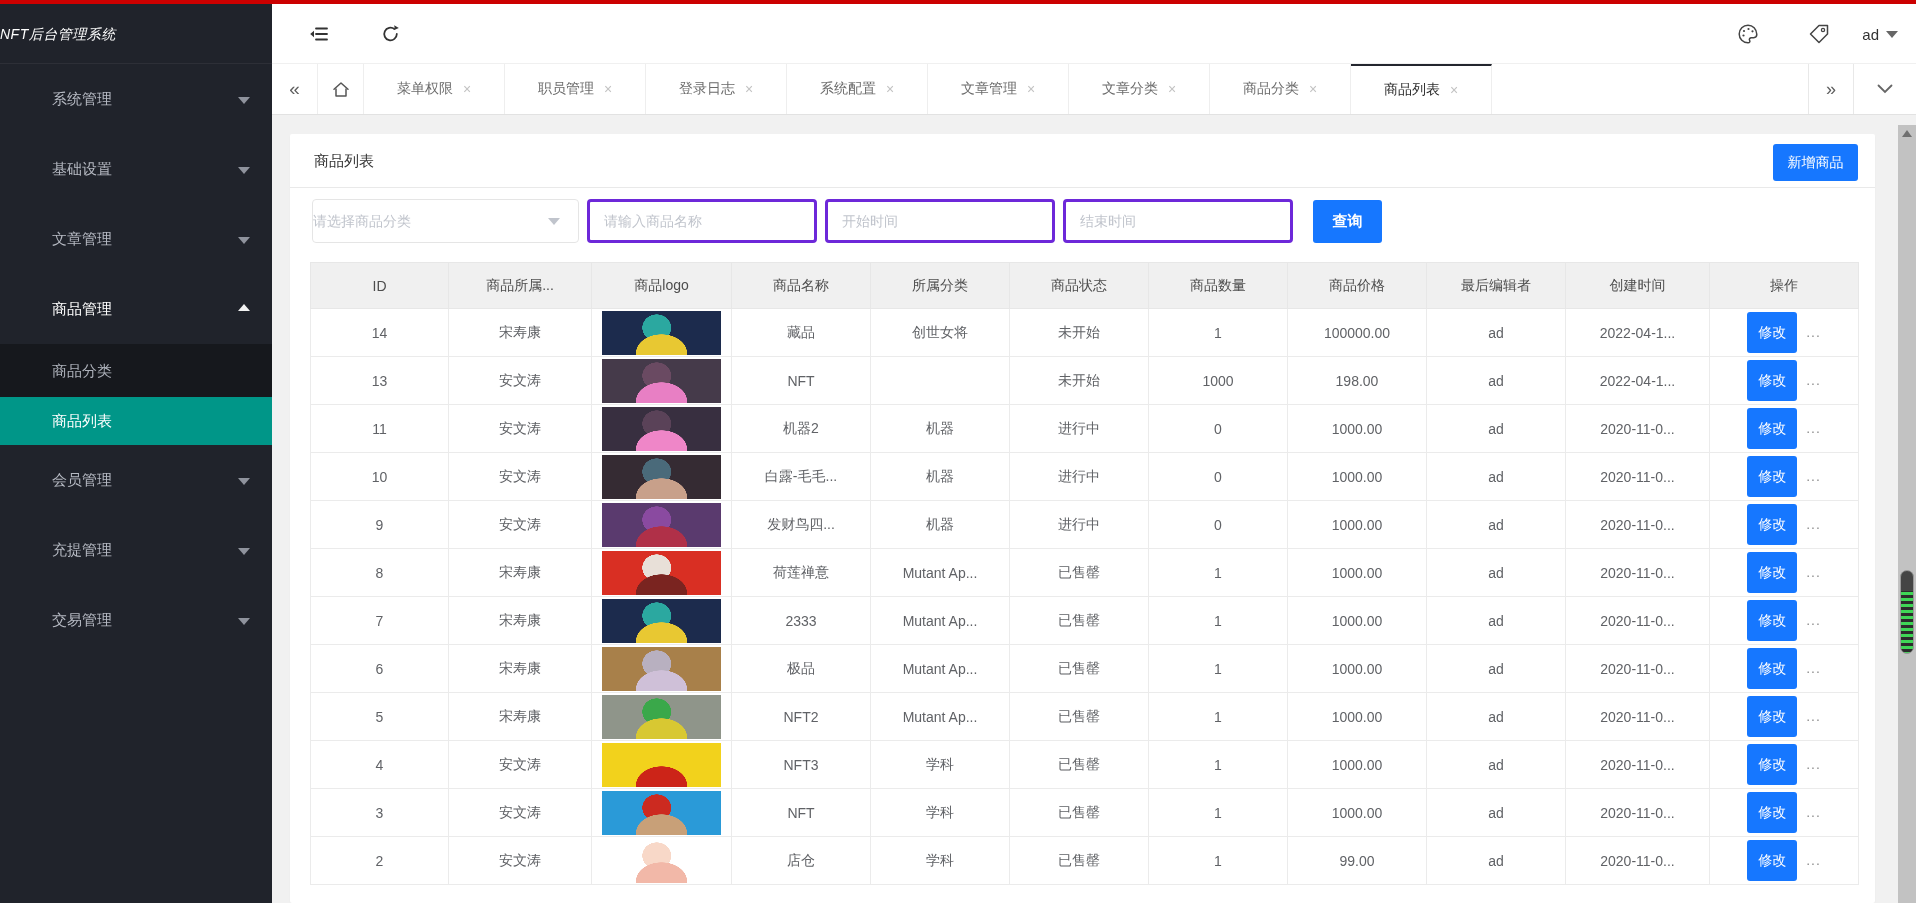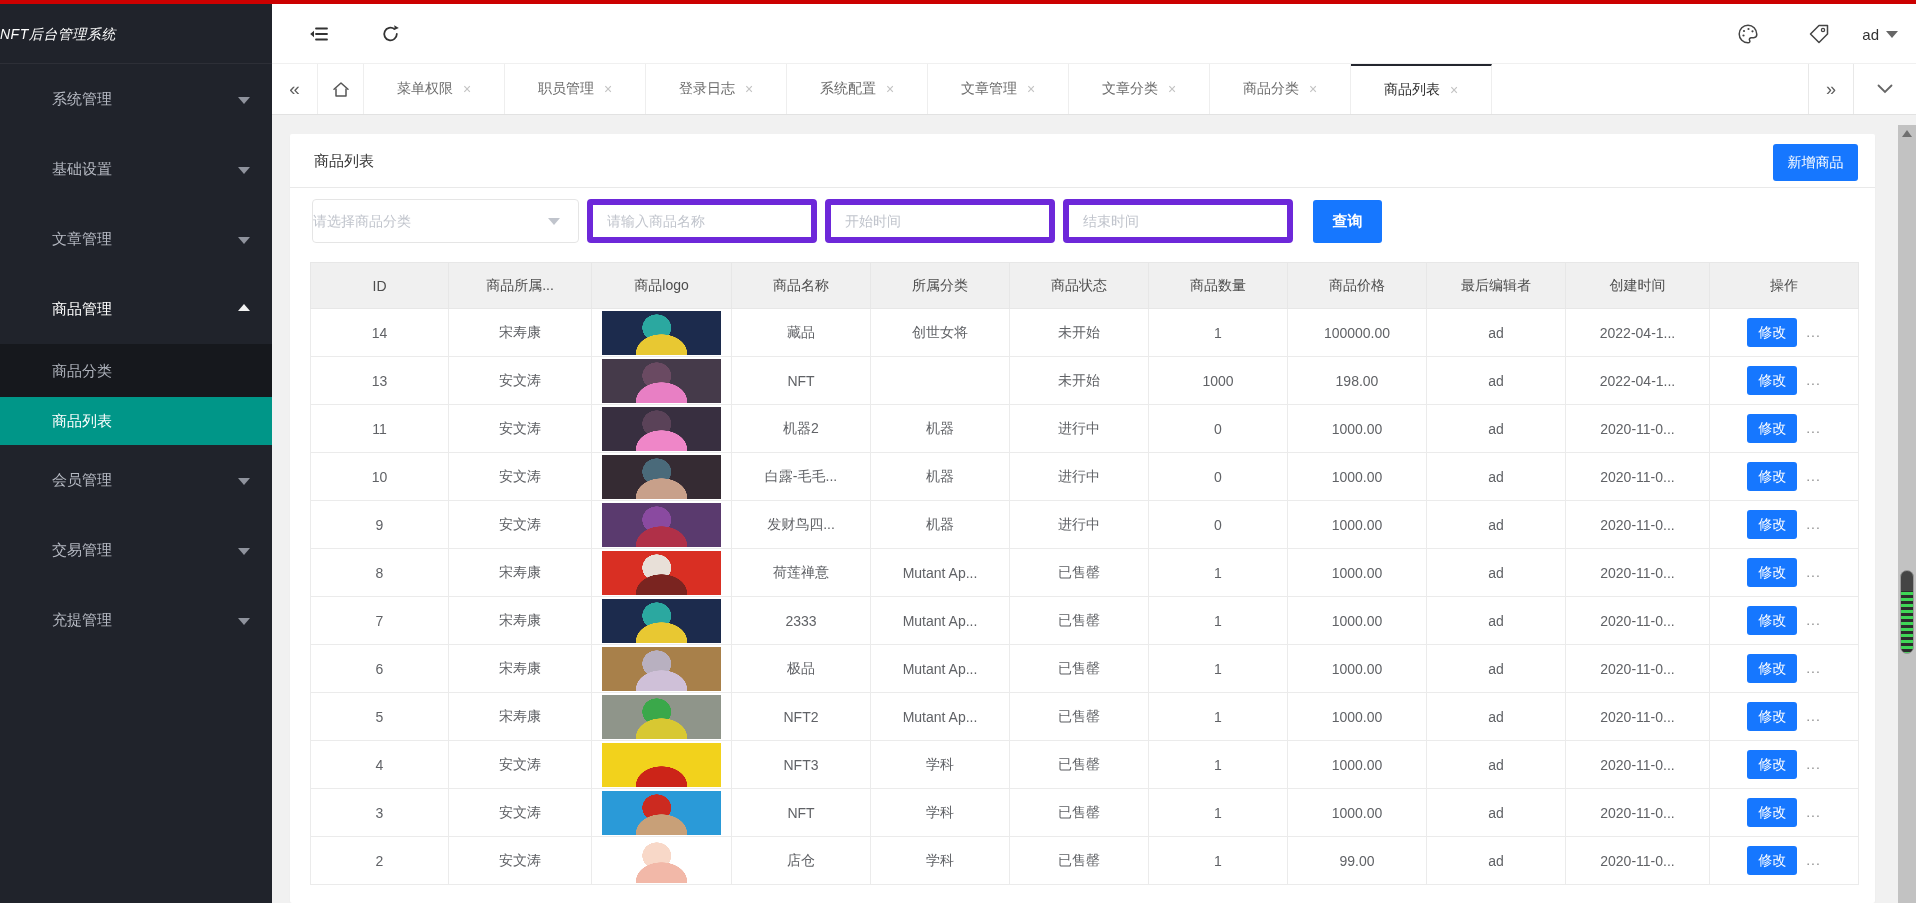"请输入商品名称" .finput { border: 6px solid #6d28d9 -> 3px solid #6d28d9 }
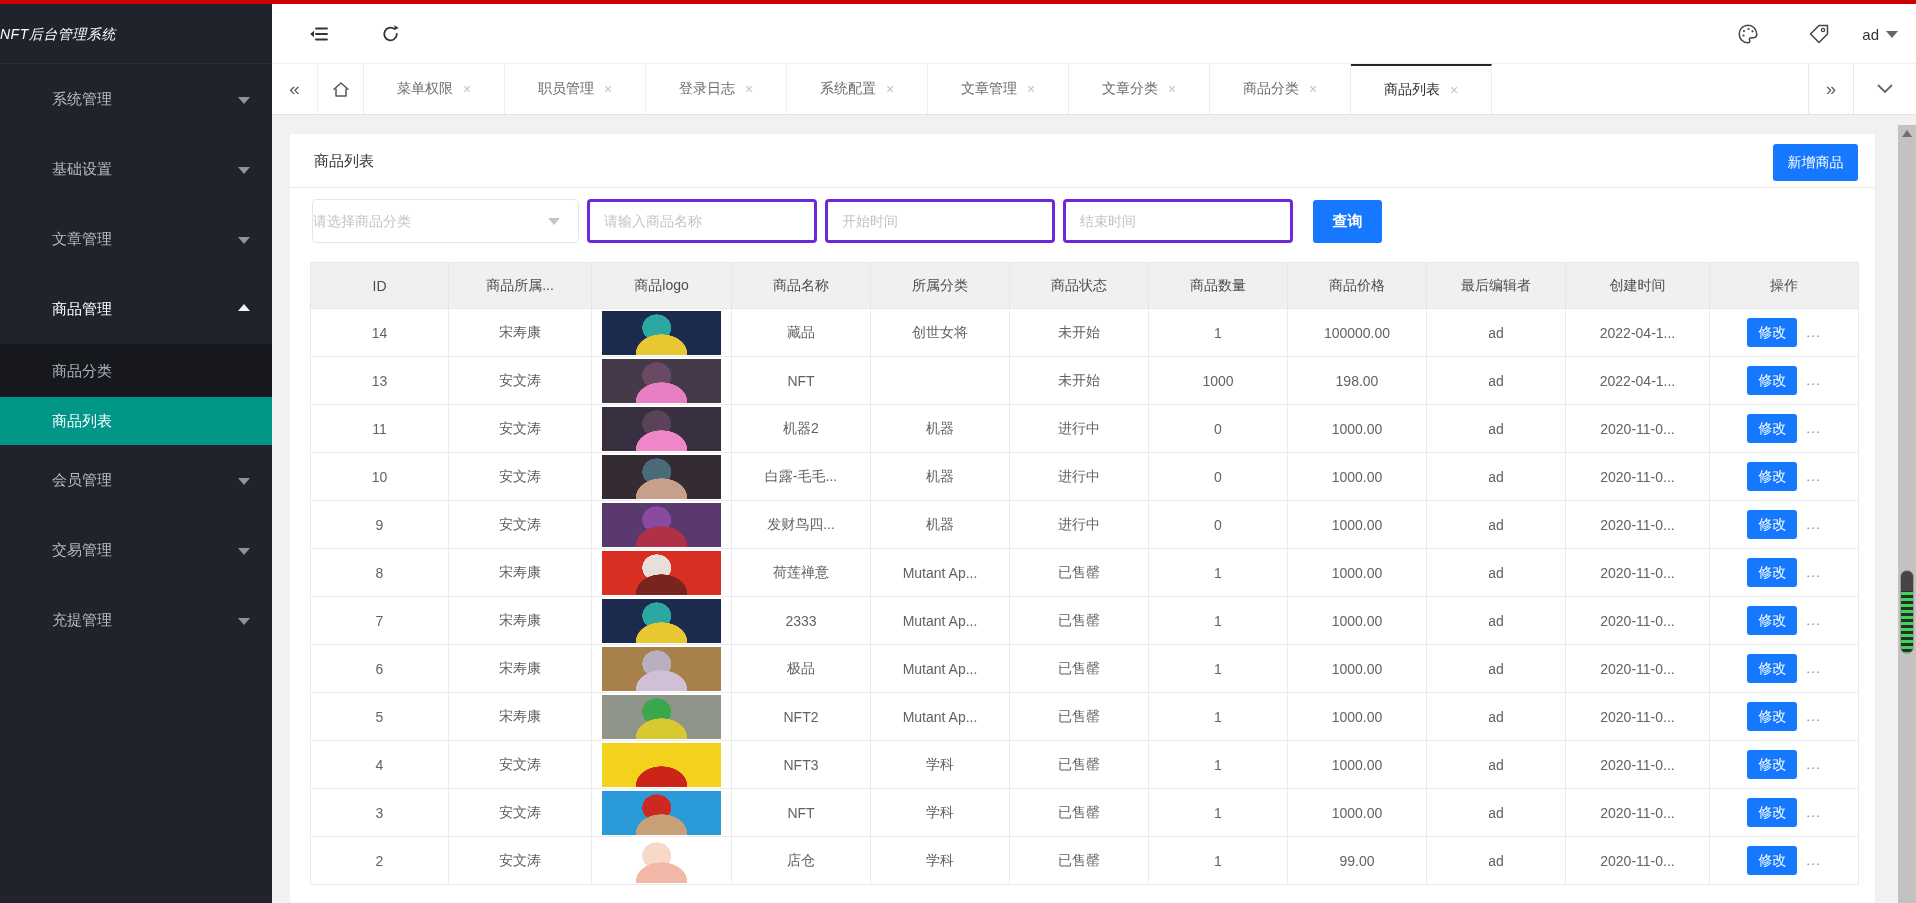"修改" .edit-btn { height: 29px -> 41px }
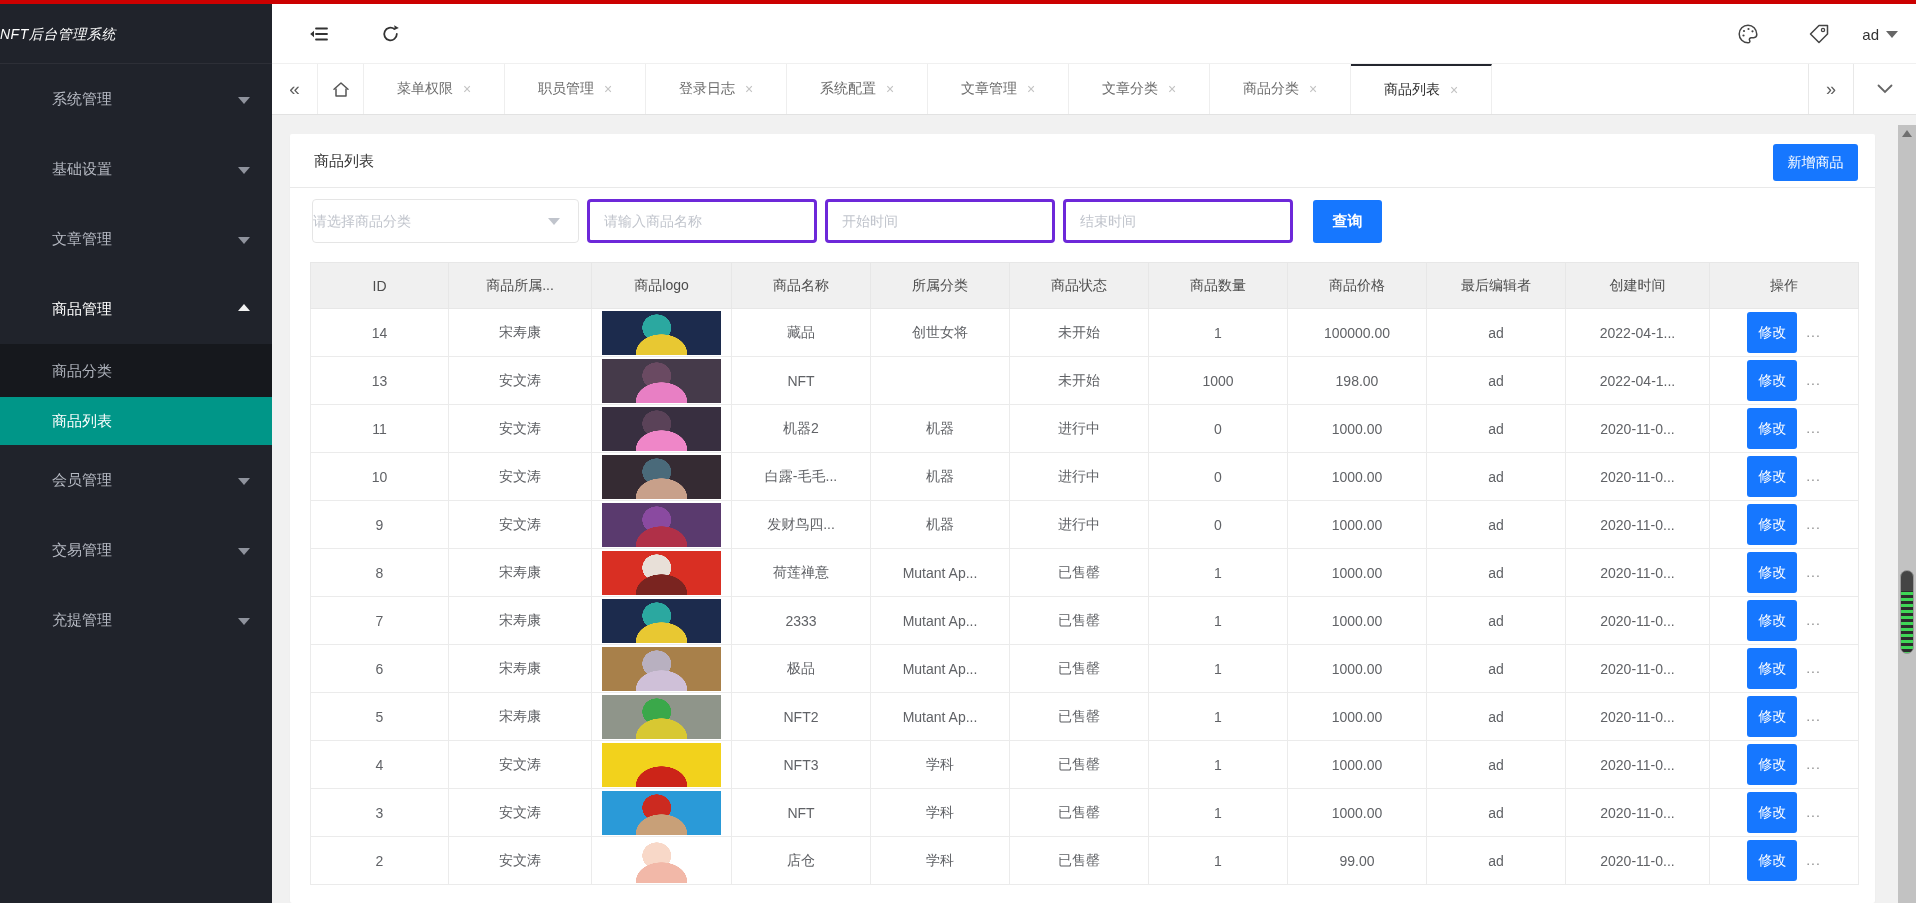"交易管理" div.side-item { order: before "充提管理" -> after "充提管理" }
